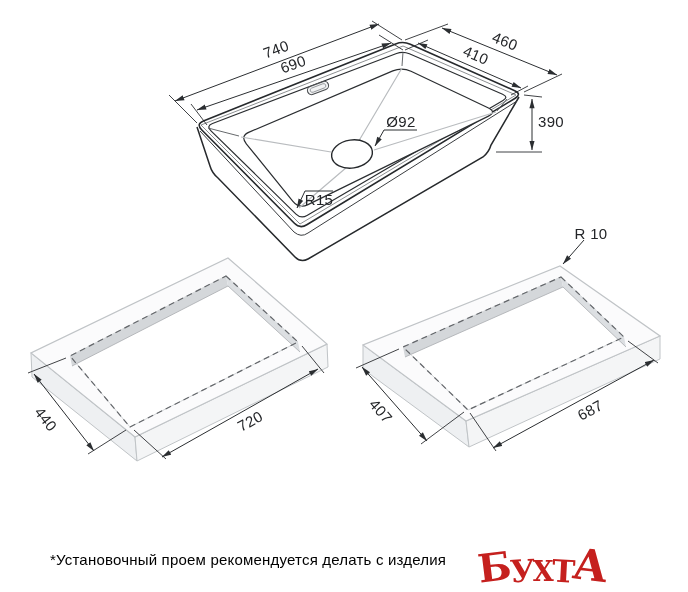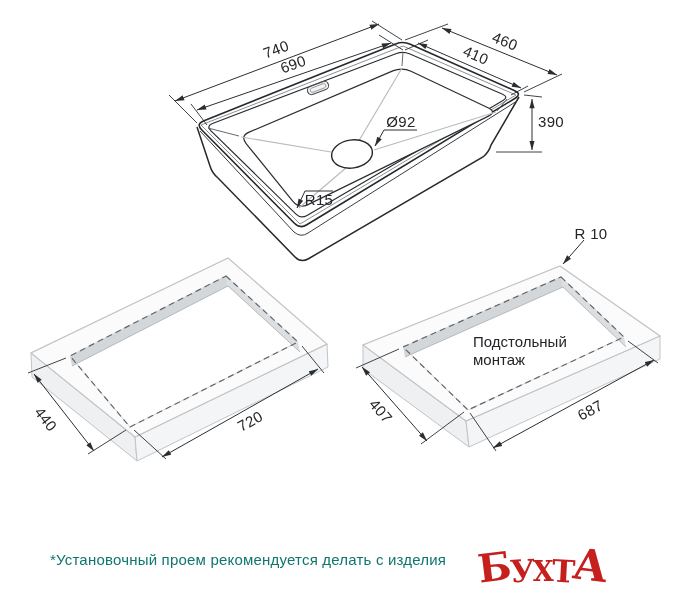"Подстольный" div.under-block { html: <div> <div>Подстольный</div> <div>монтаж</div> </div> -> none }
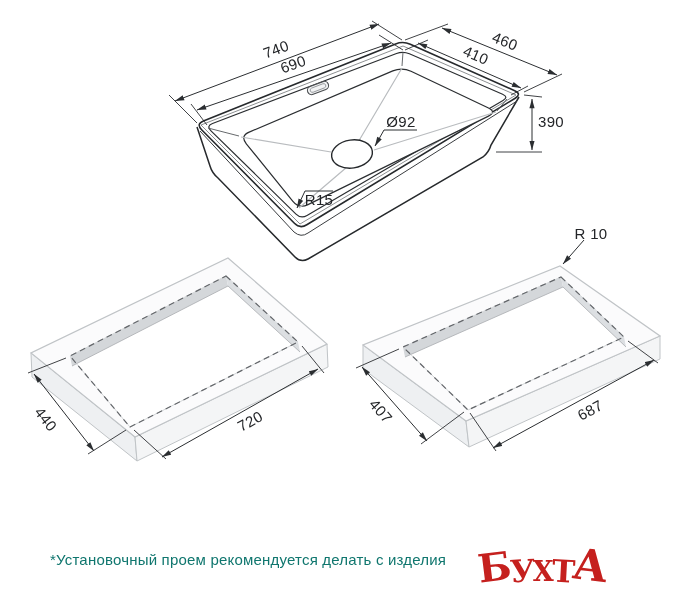"*Установочный проем рекомендуется делать" .note { color: #0f766e -> #000000 }
